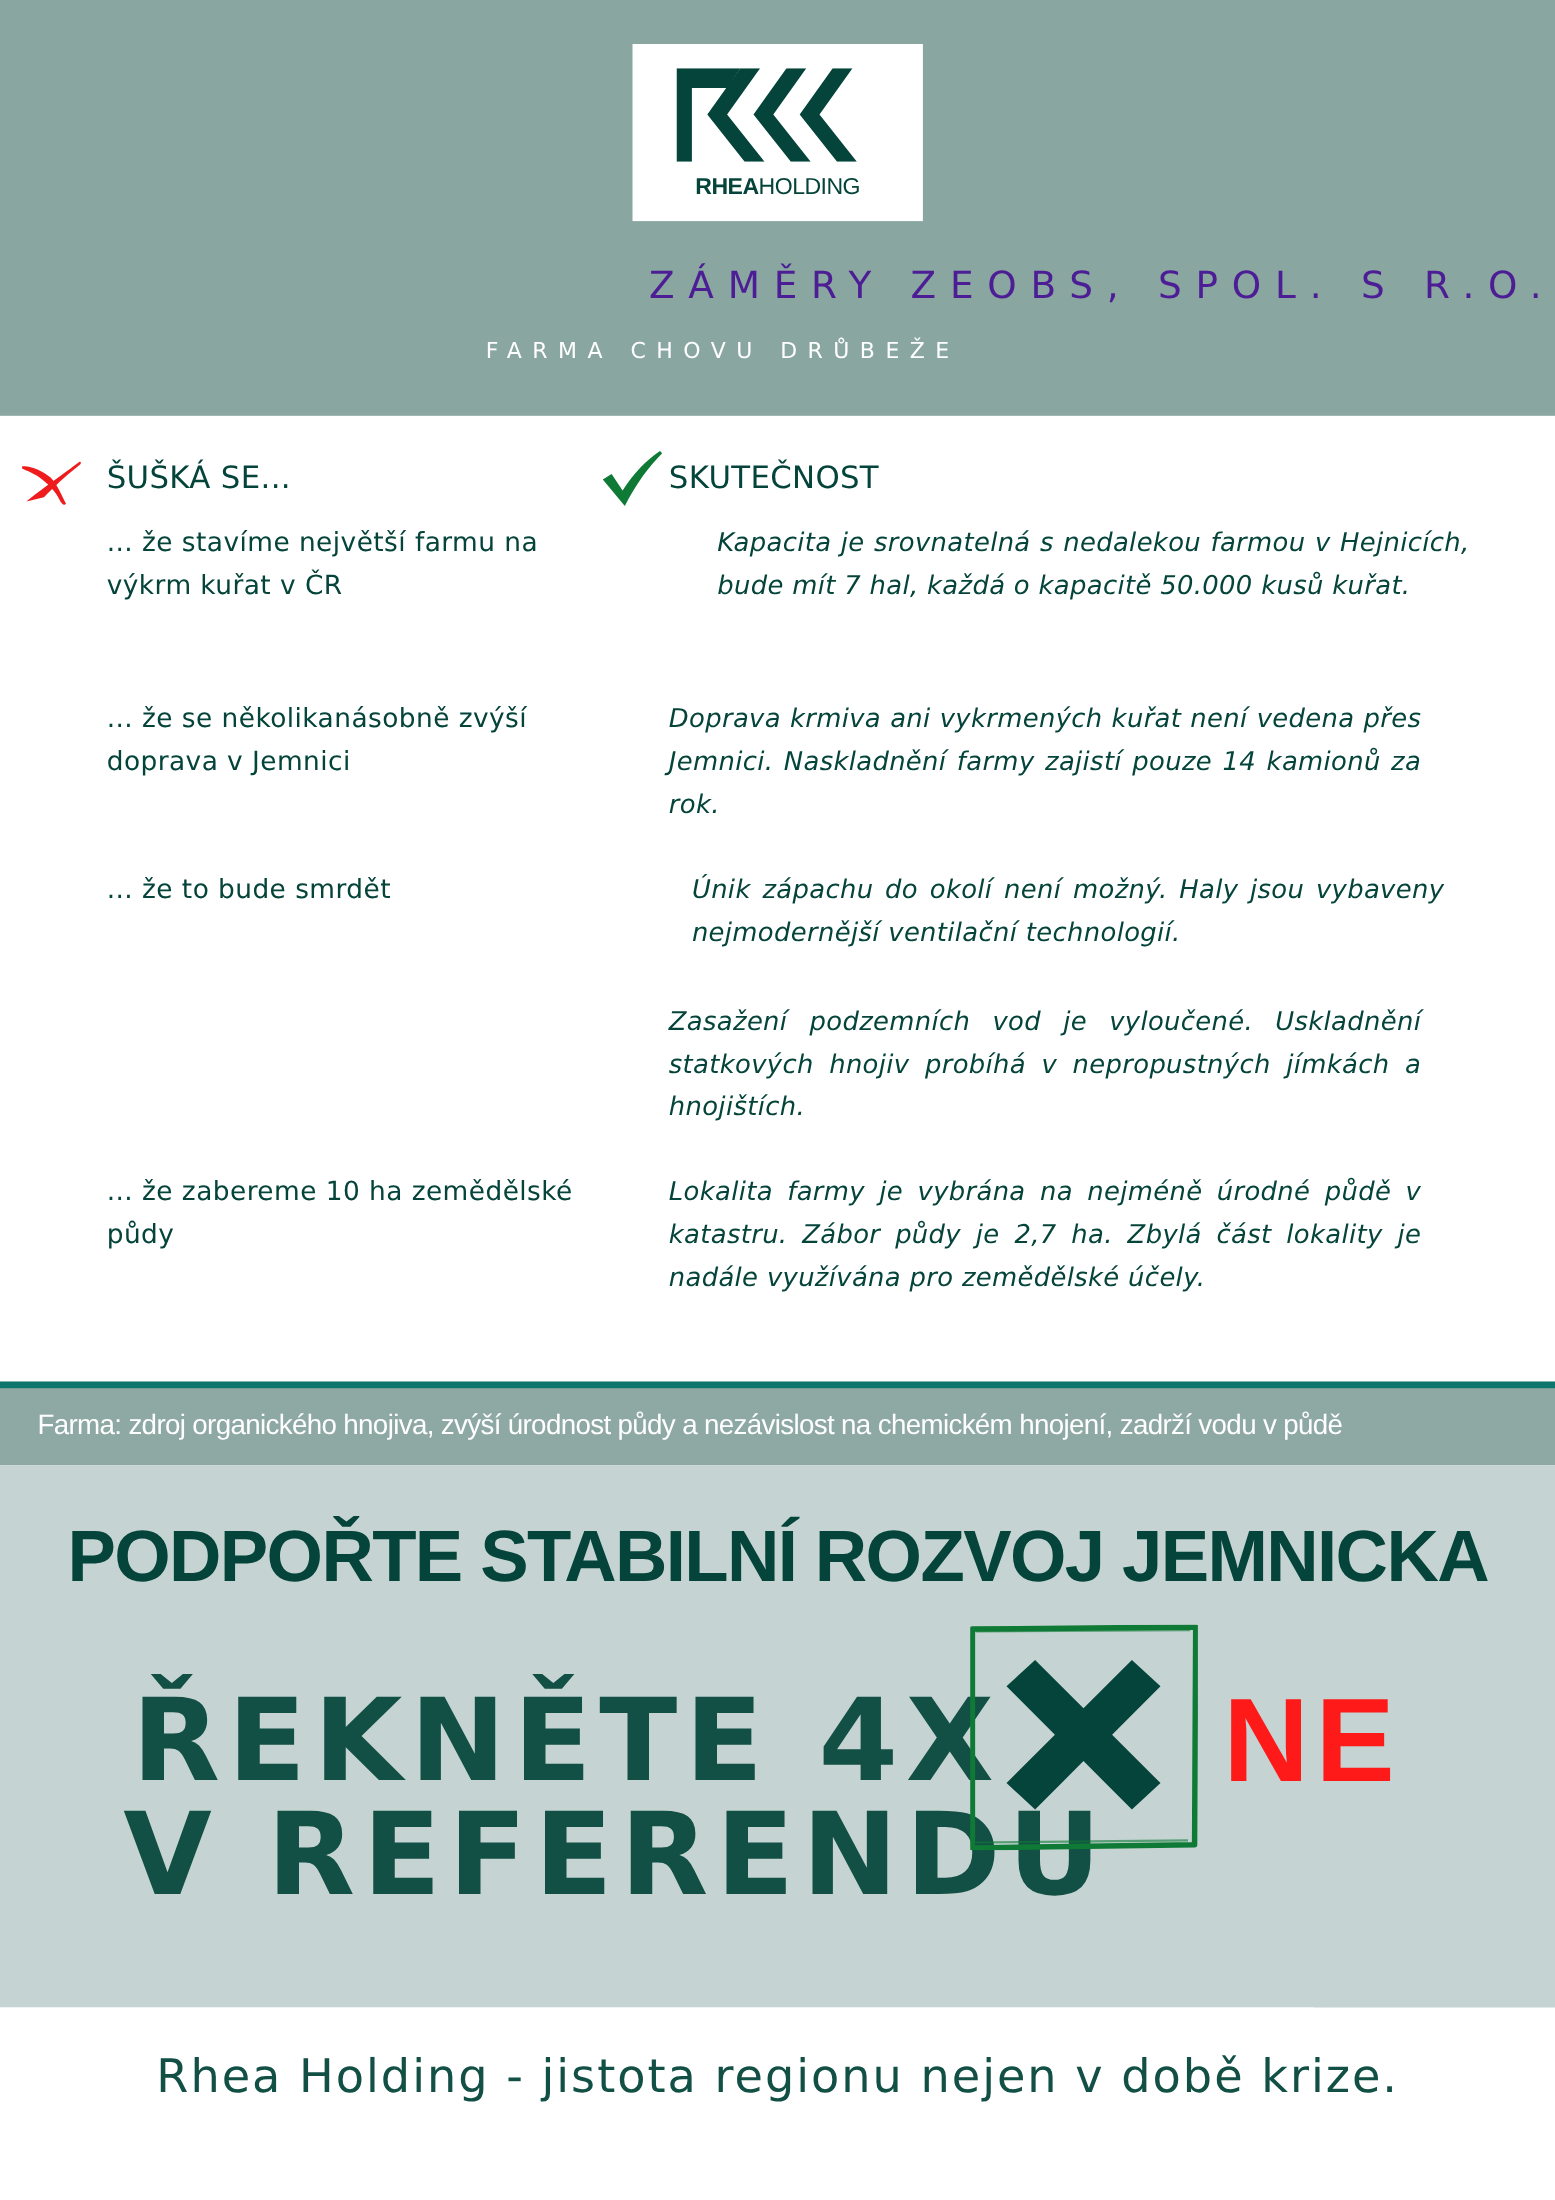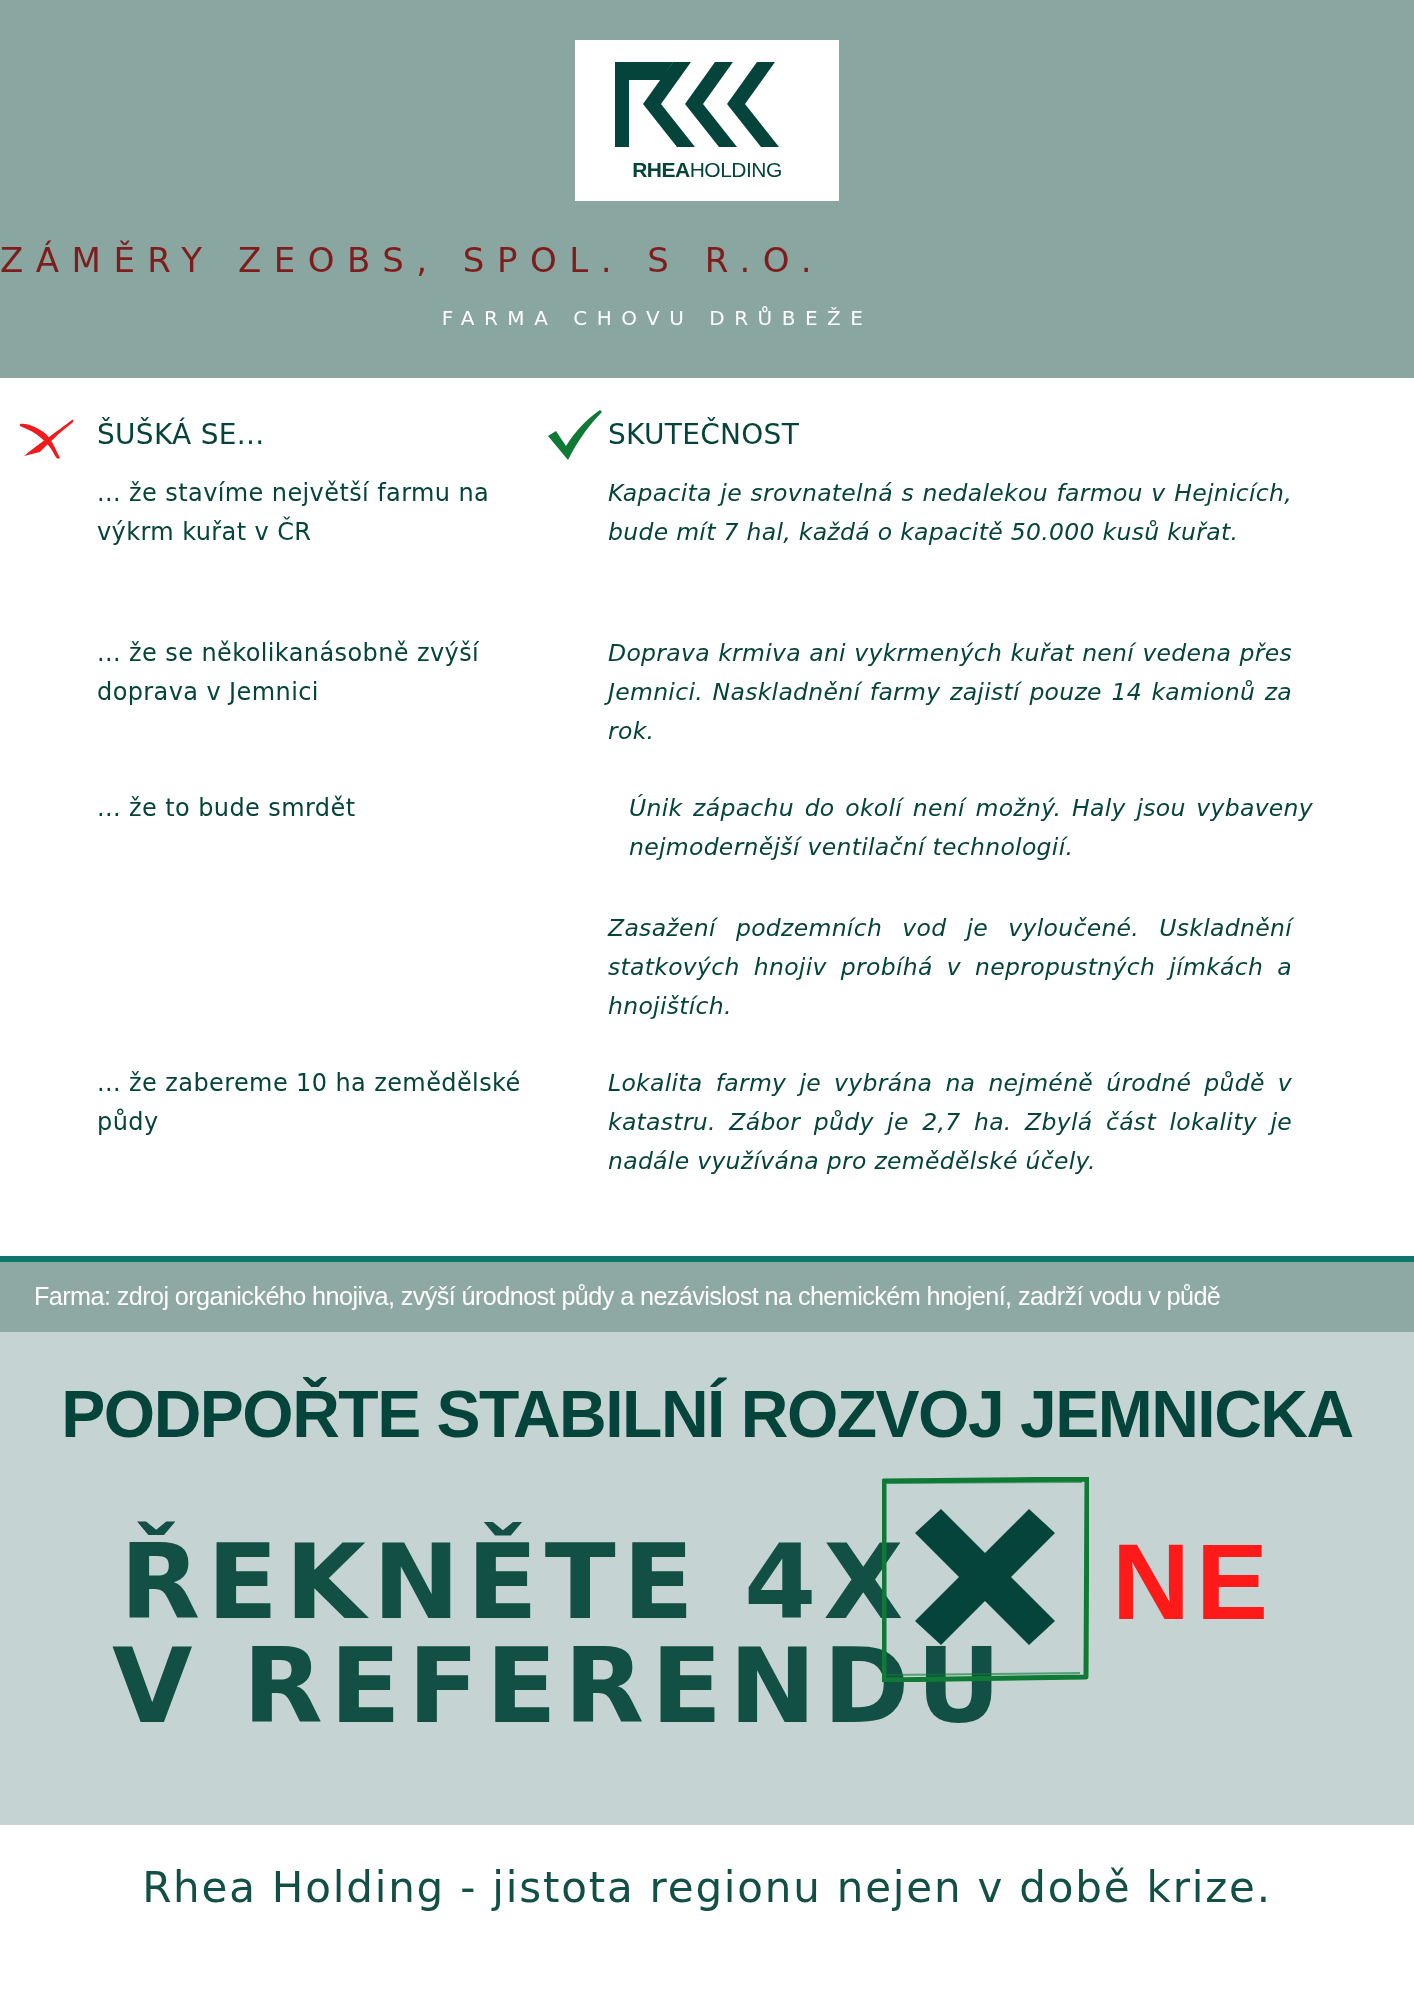"ZÁMĚRY ZEOBS, SPOL. S R.O." .title { color: #7f1d1d -> #4c1d95; text-align: left -> right }
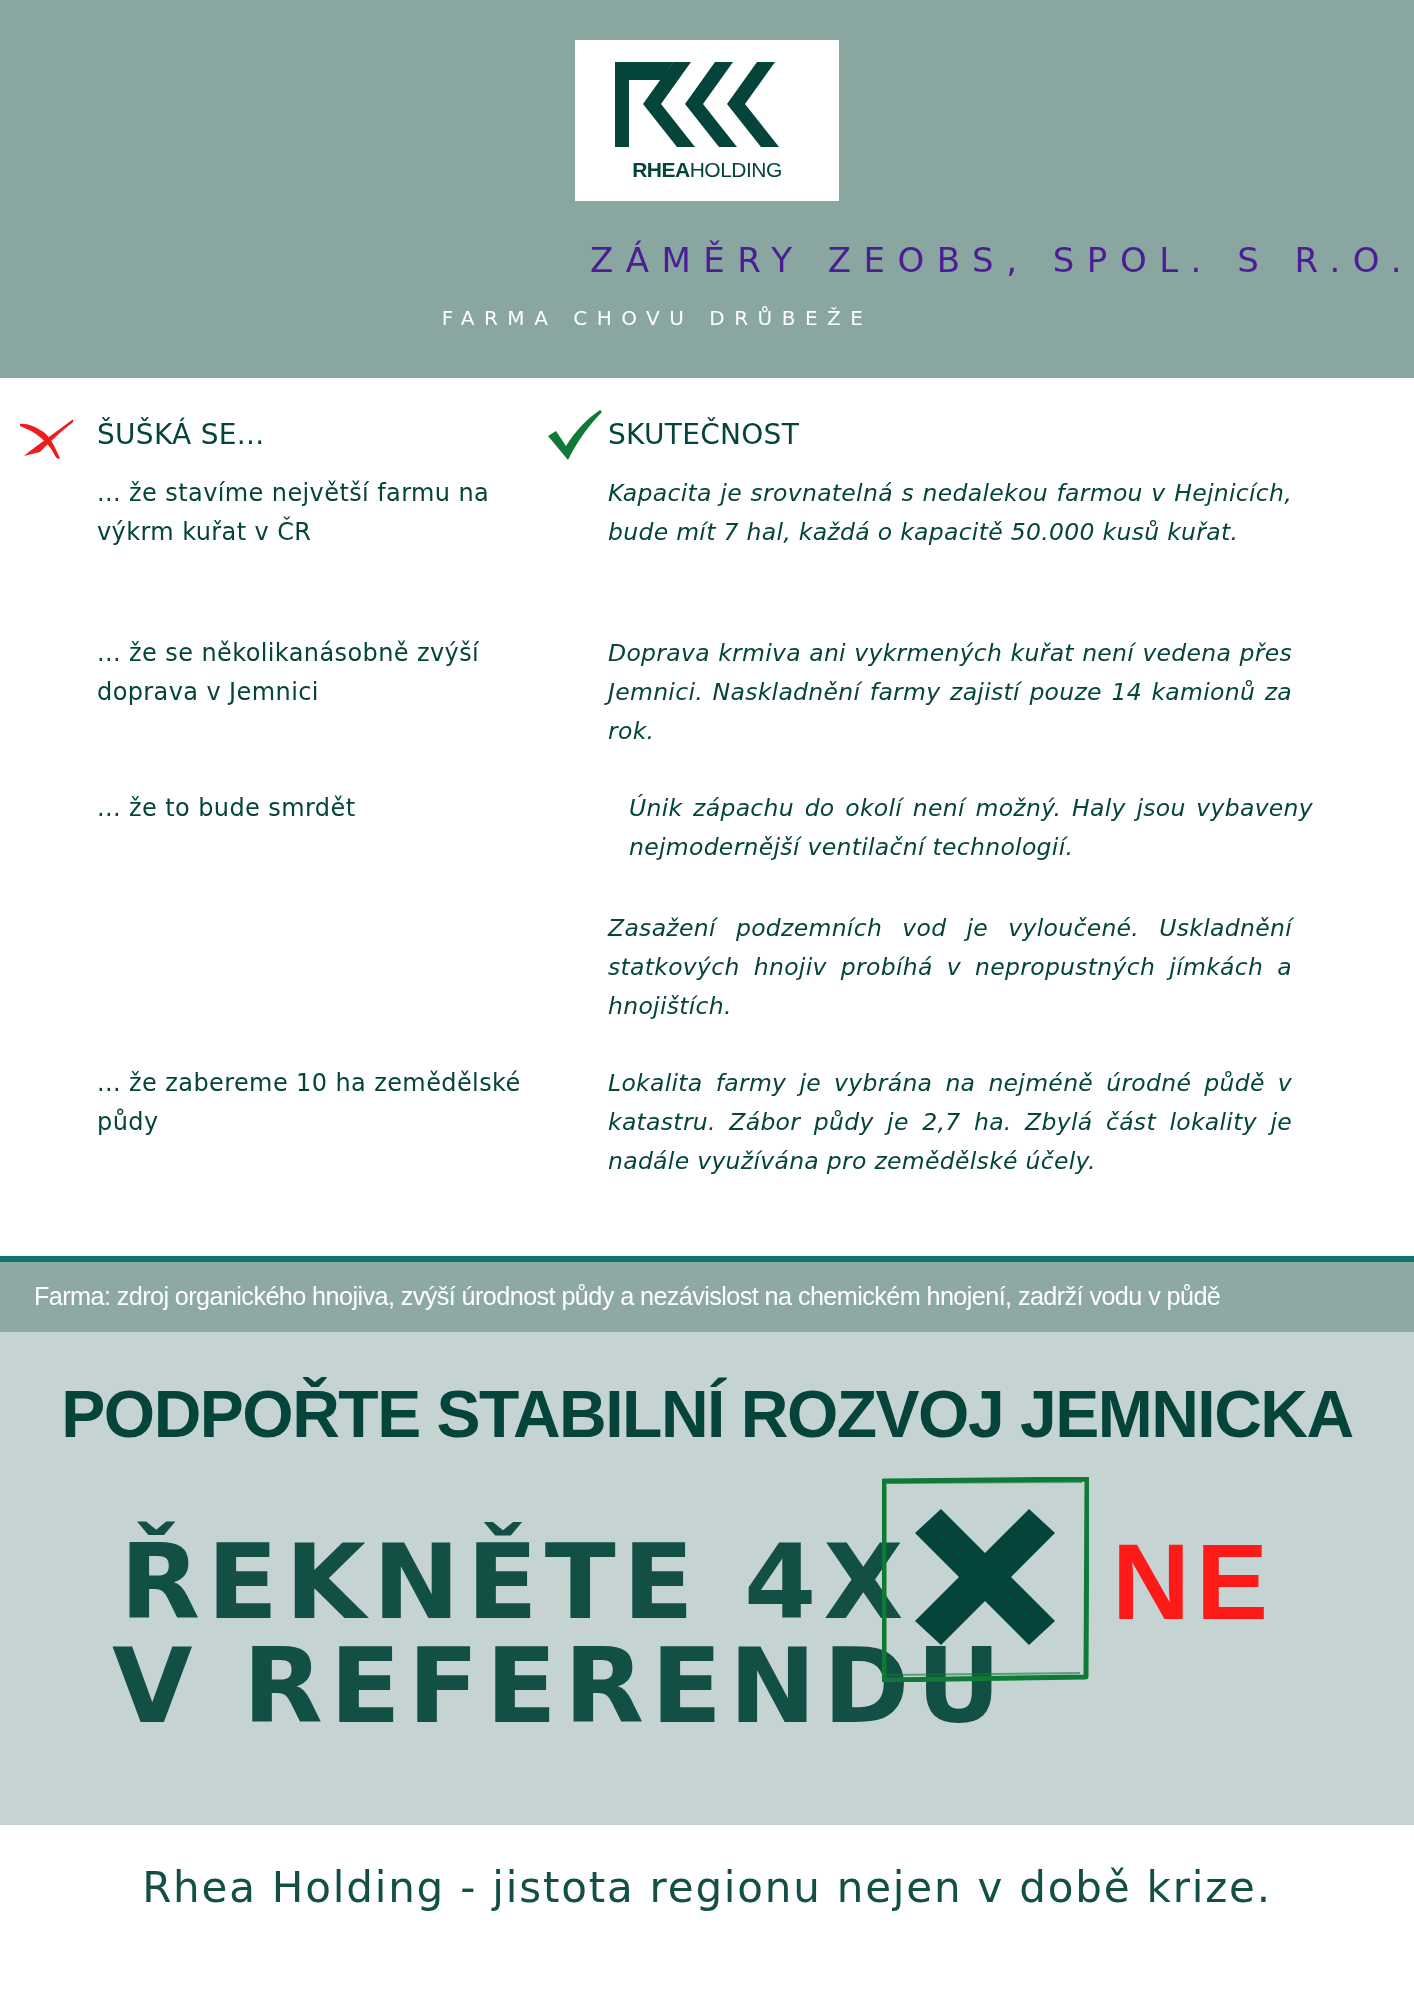"... že stavíme největší farmu" .row.r1 { padding-left: none -> 44px }
